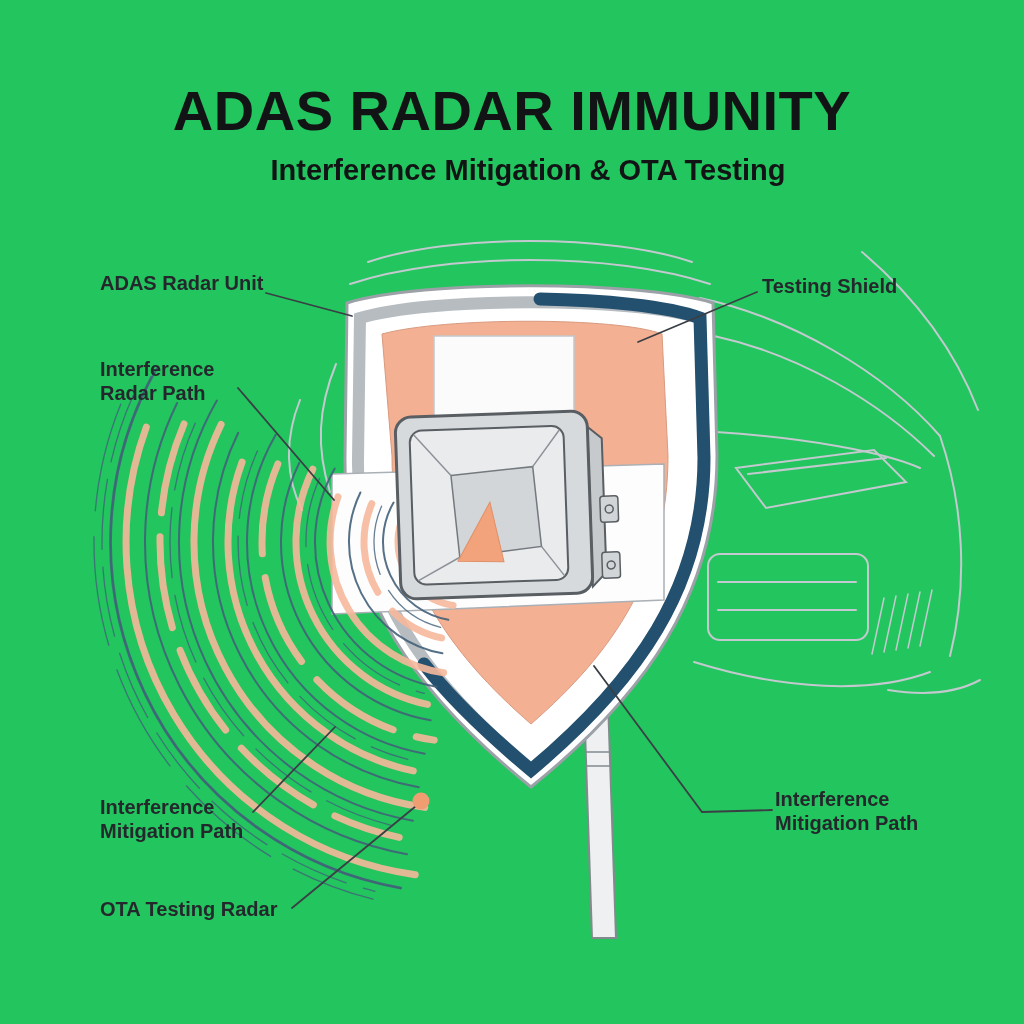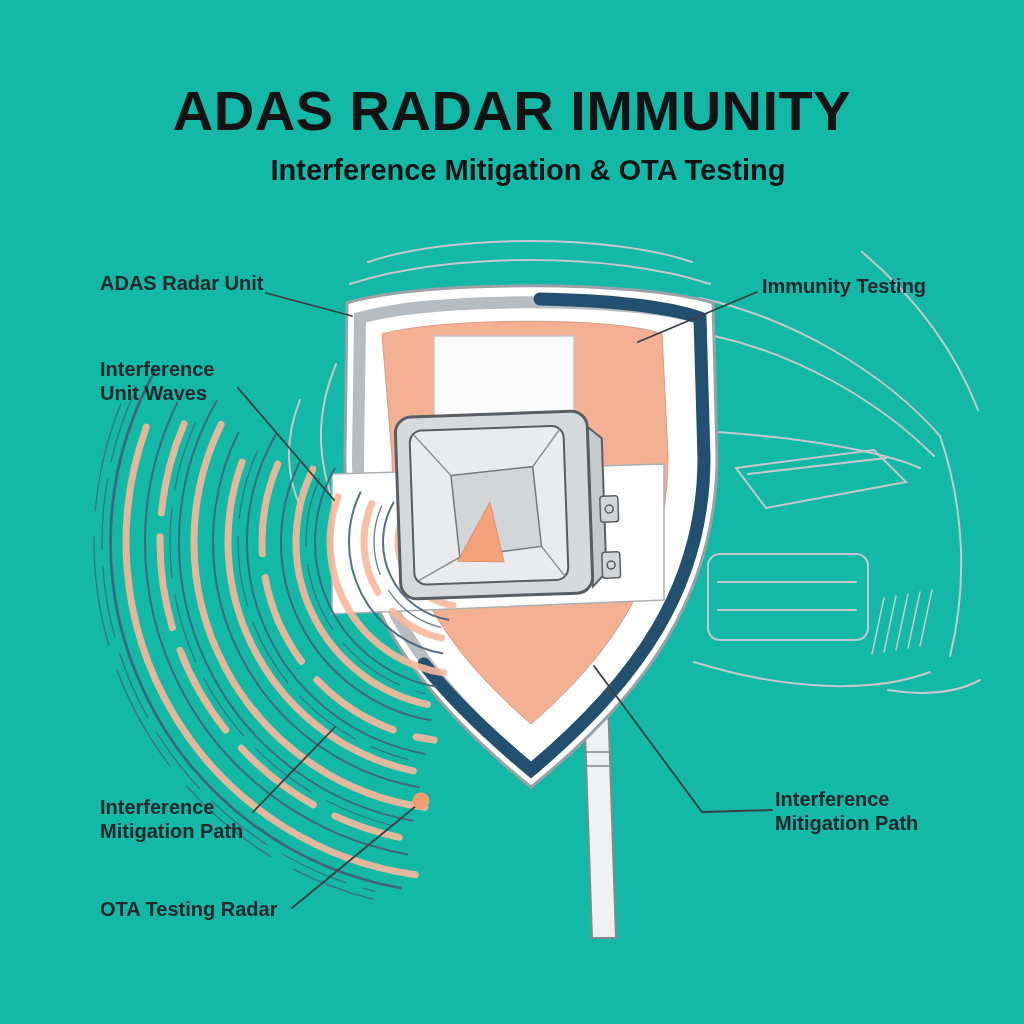"ADAS RADAR IMMUNITY" .stage { background: #14b8a6 -> #22c55e }
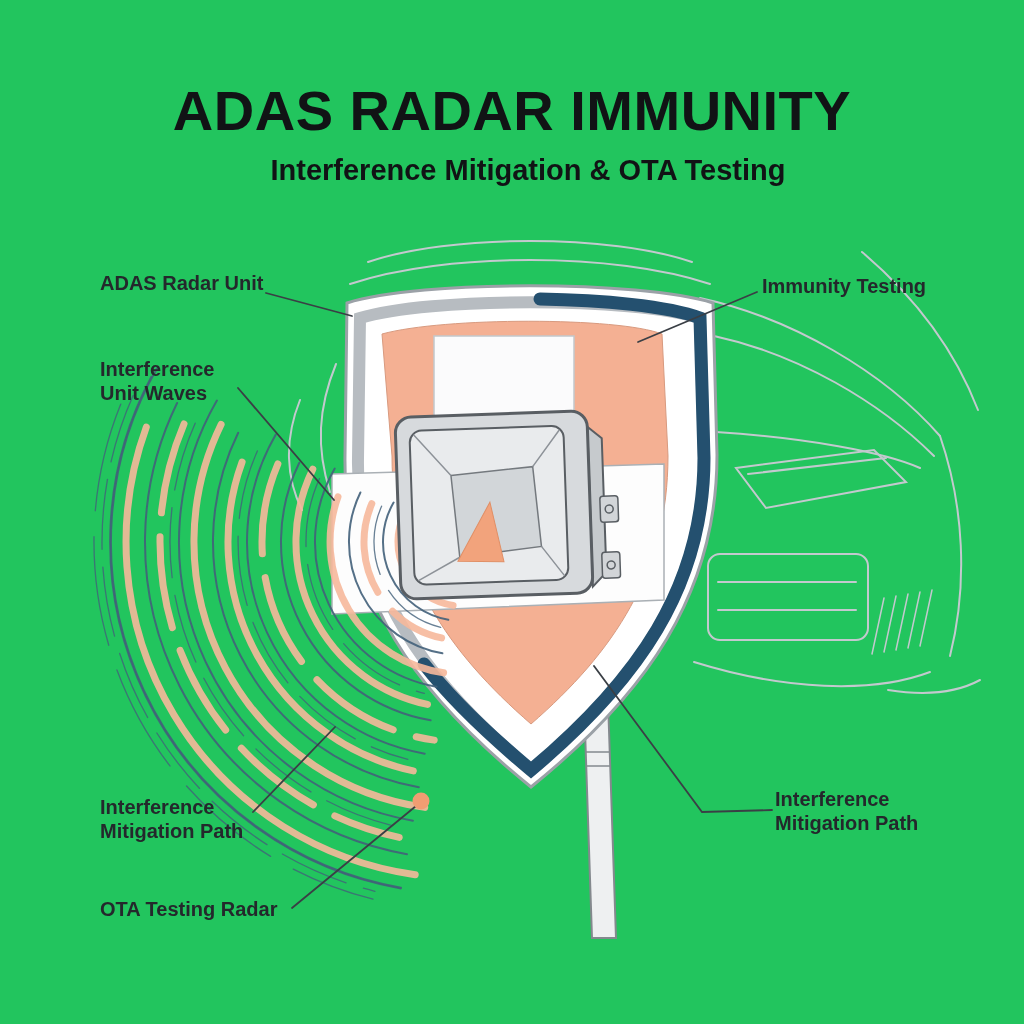"Immunity Testing" div.label { text: Immunity Testing -> Testing Shield }
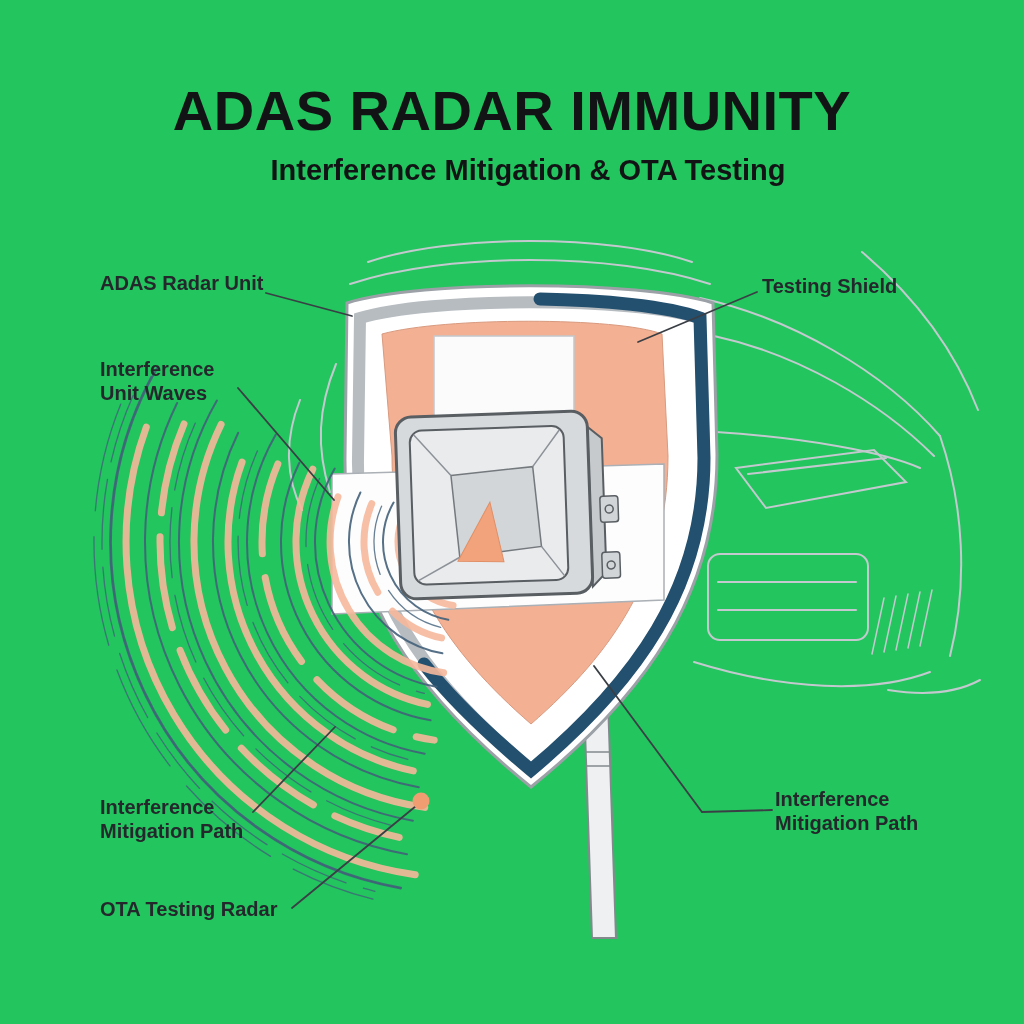"Unit Waves" div { text: Unit Waves -> Radar Path }
